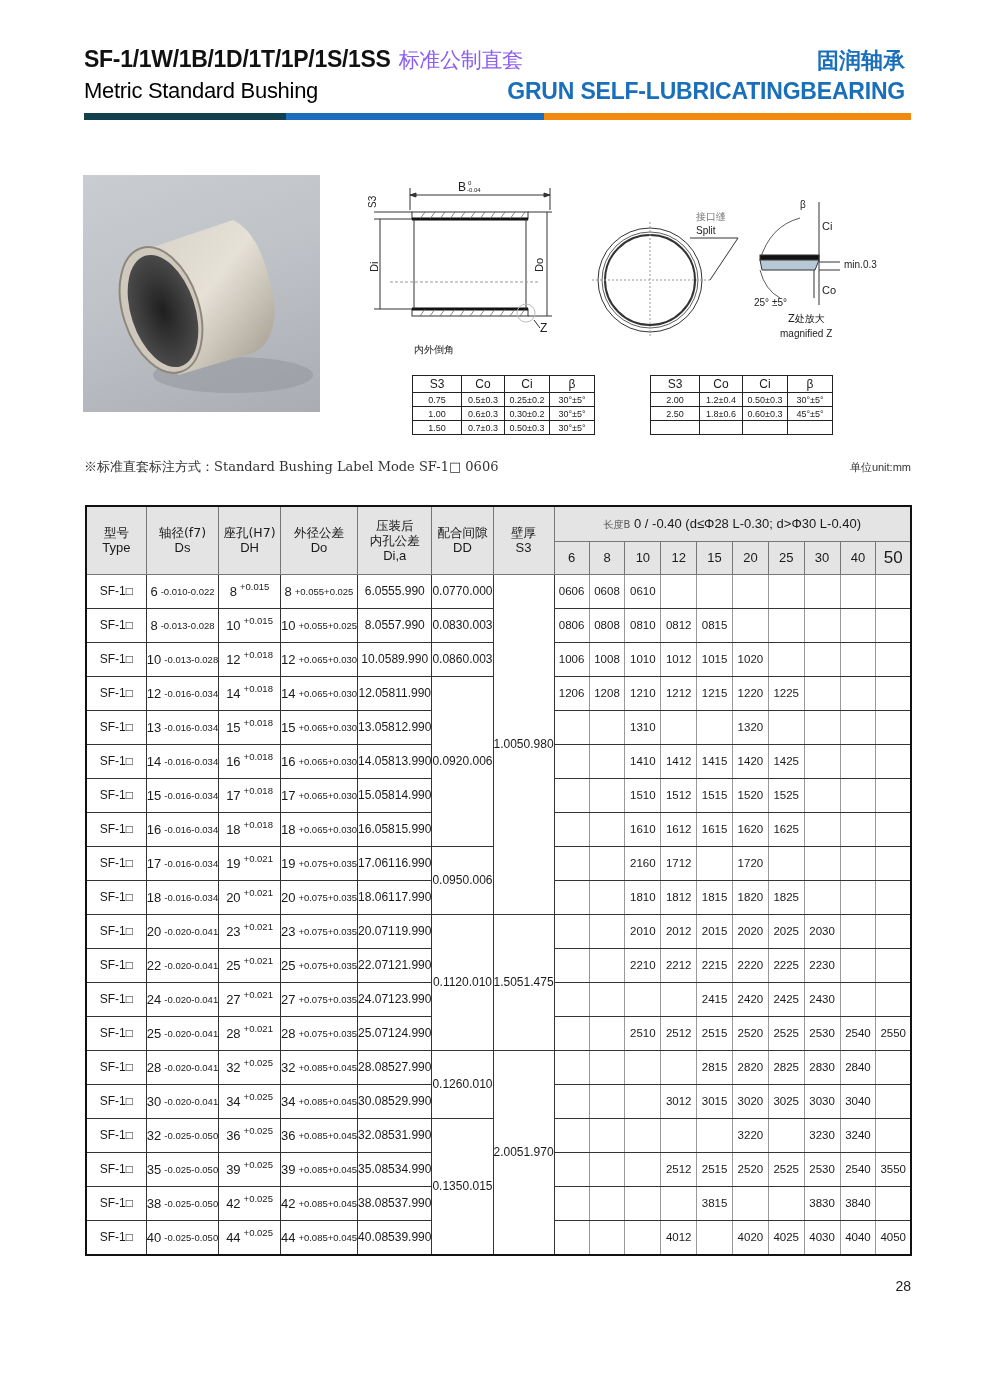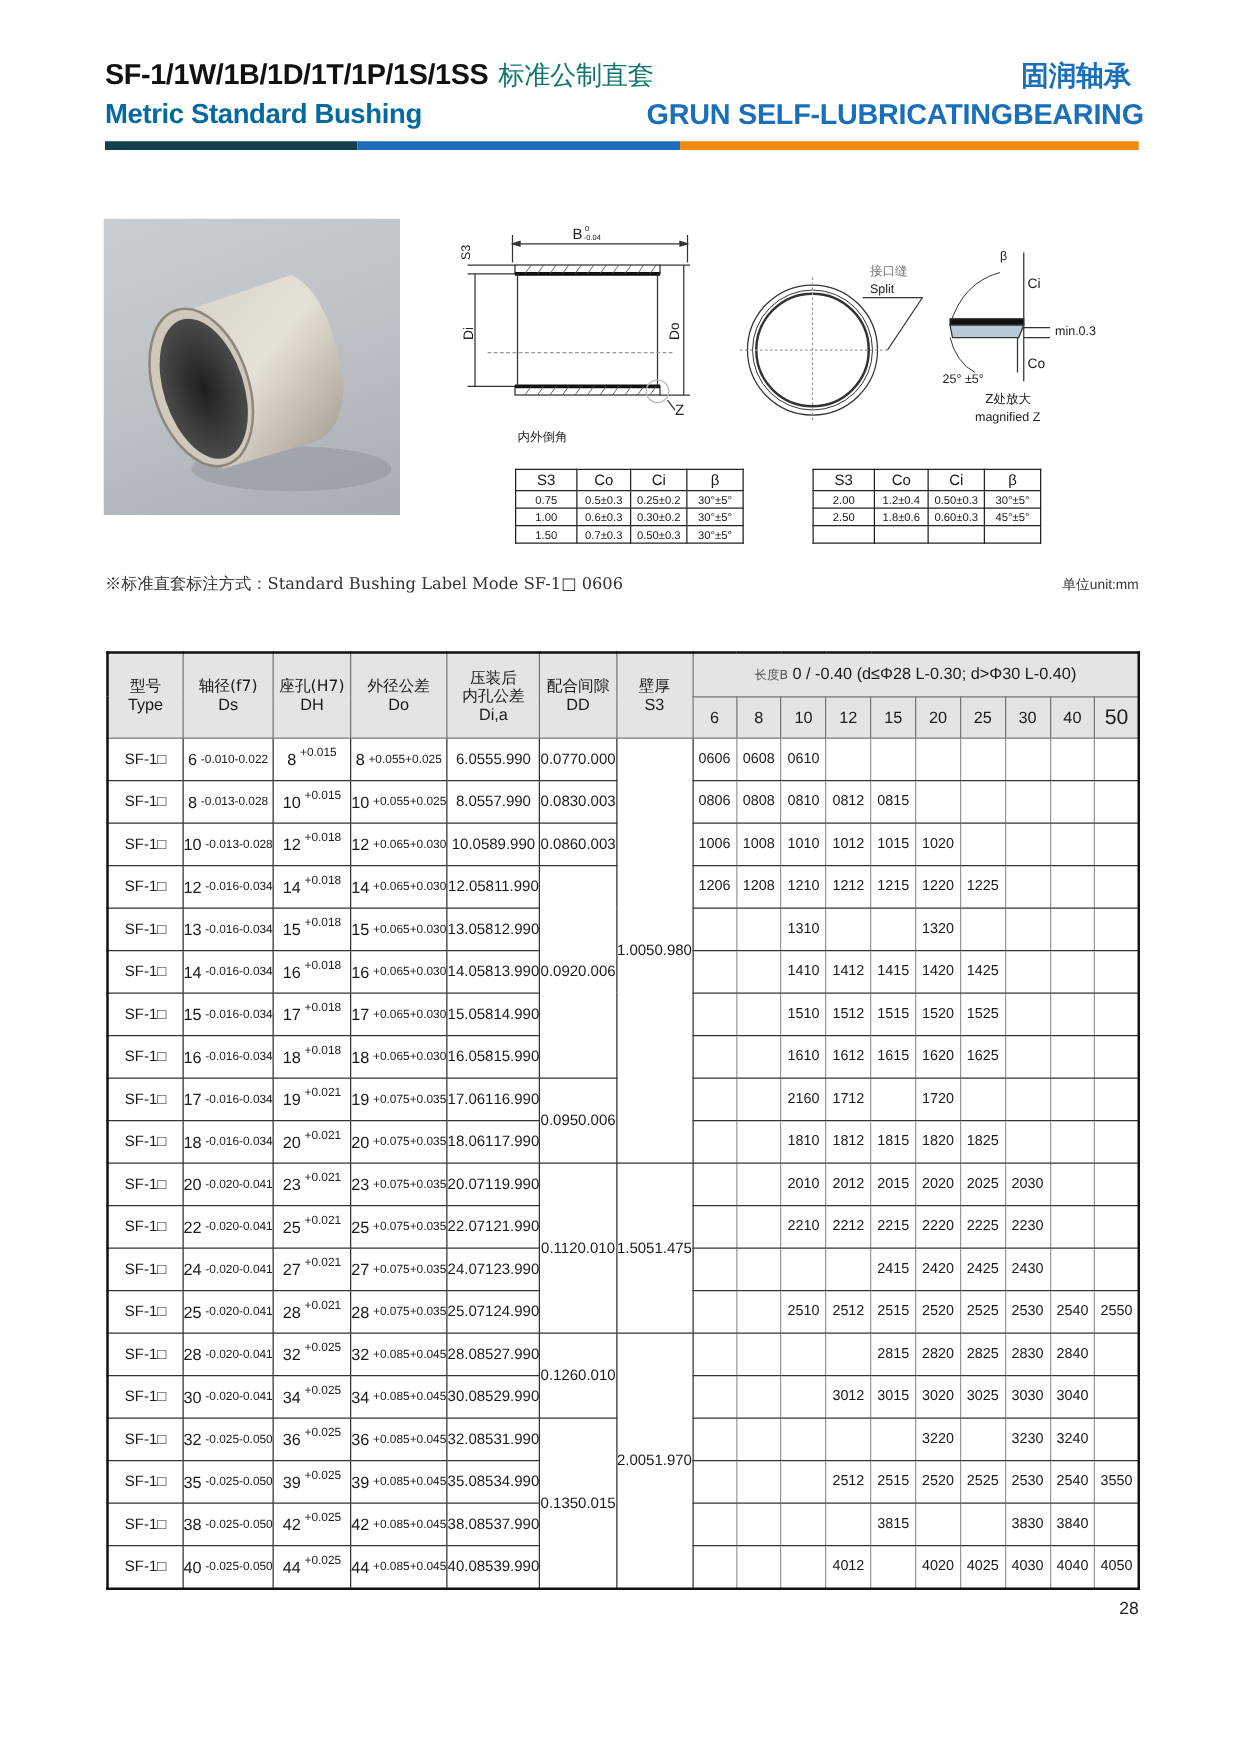"标准公制直套" .title-main .cn { color: #0f766e -> #8b5cf6 }
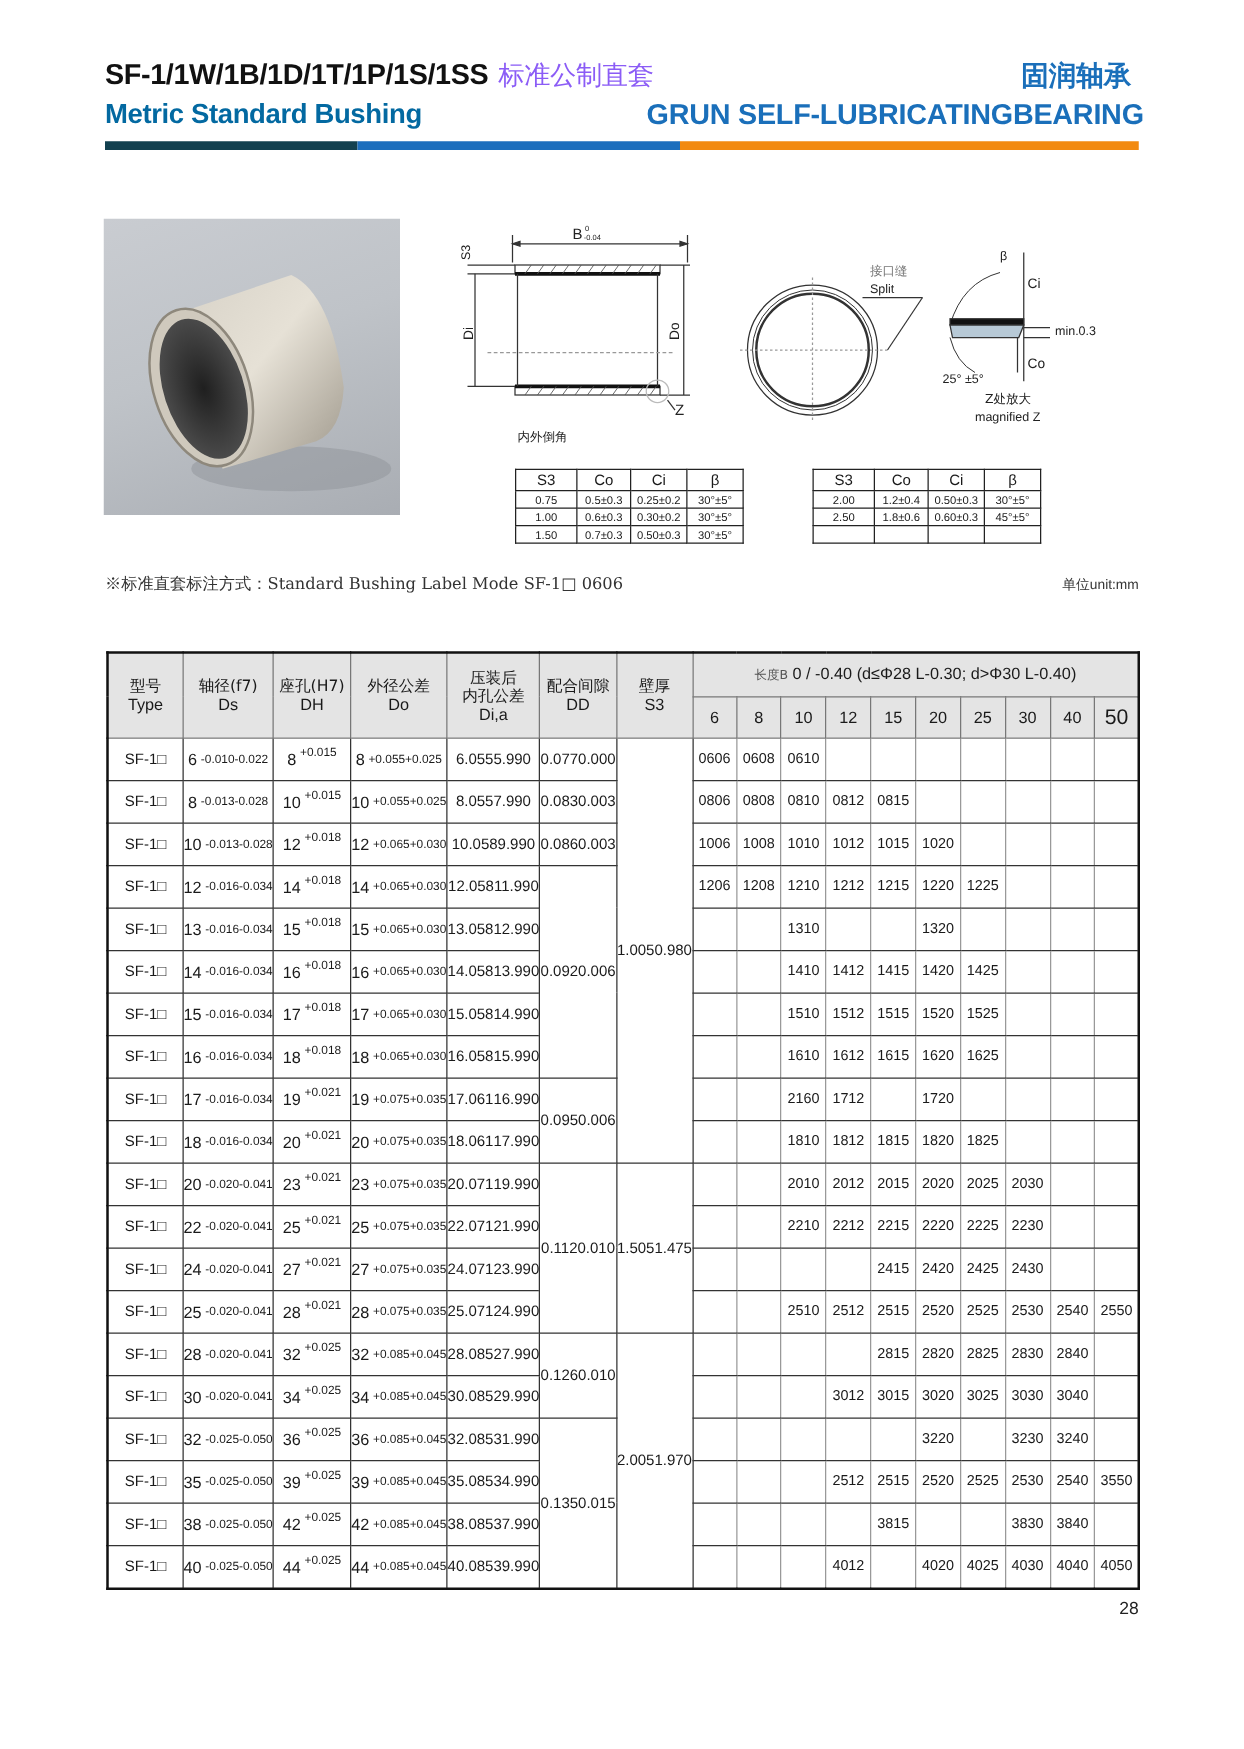"Metric Standard Bushing" .title-sub { color: #0369a1 -> #000000; font-weight: bold -> normal }
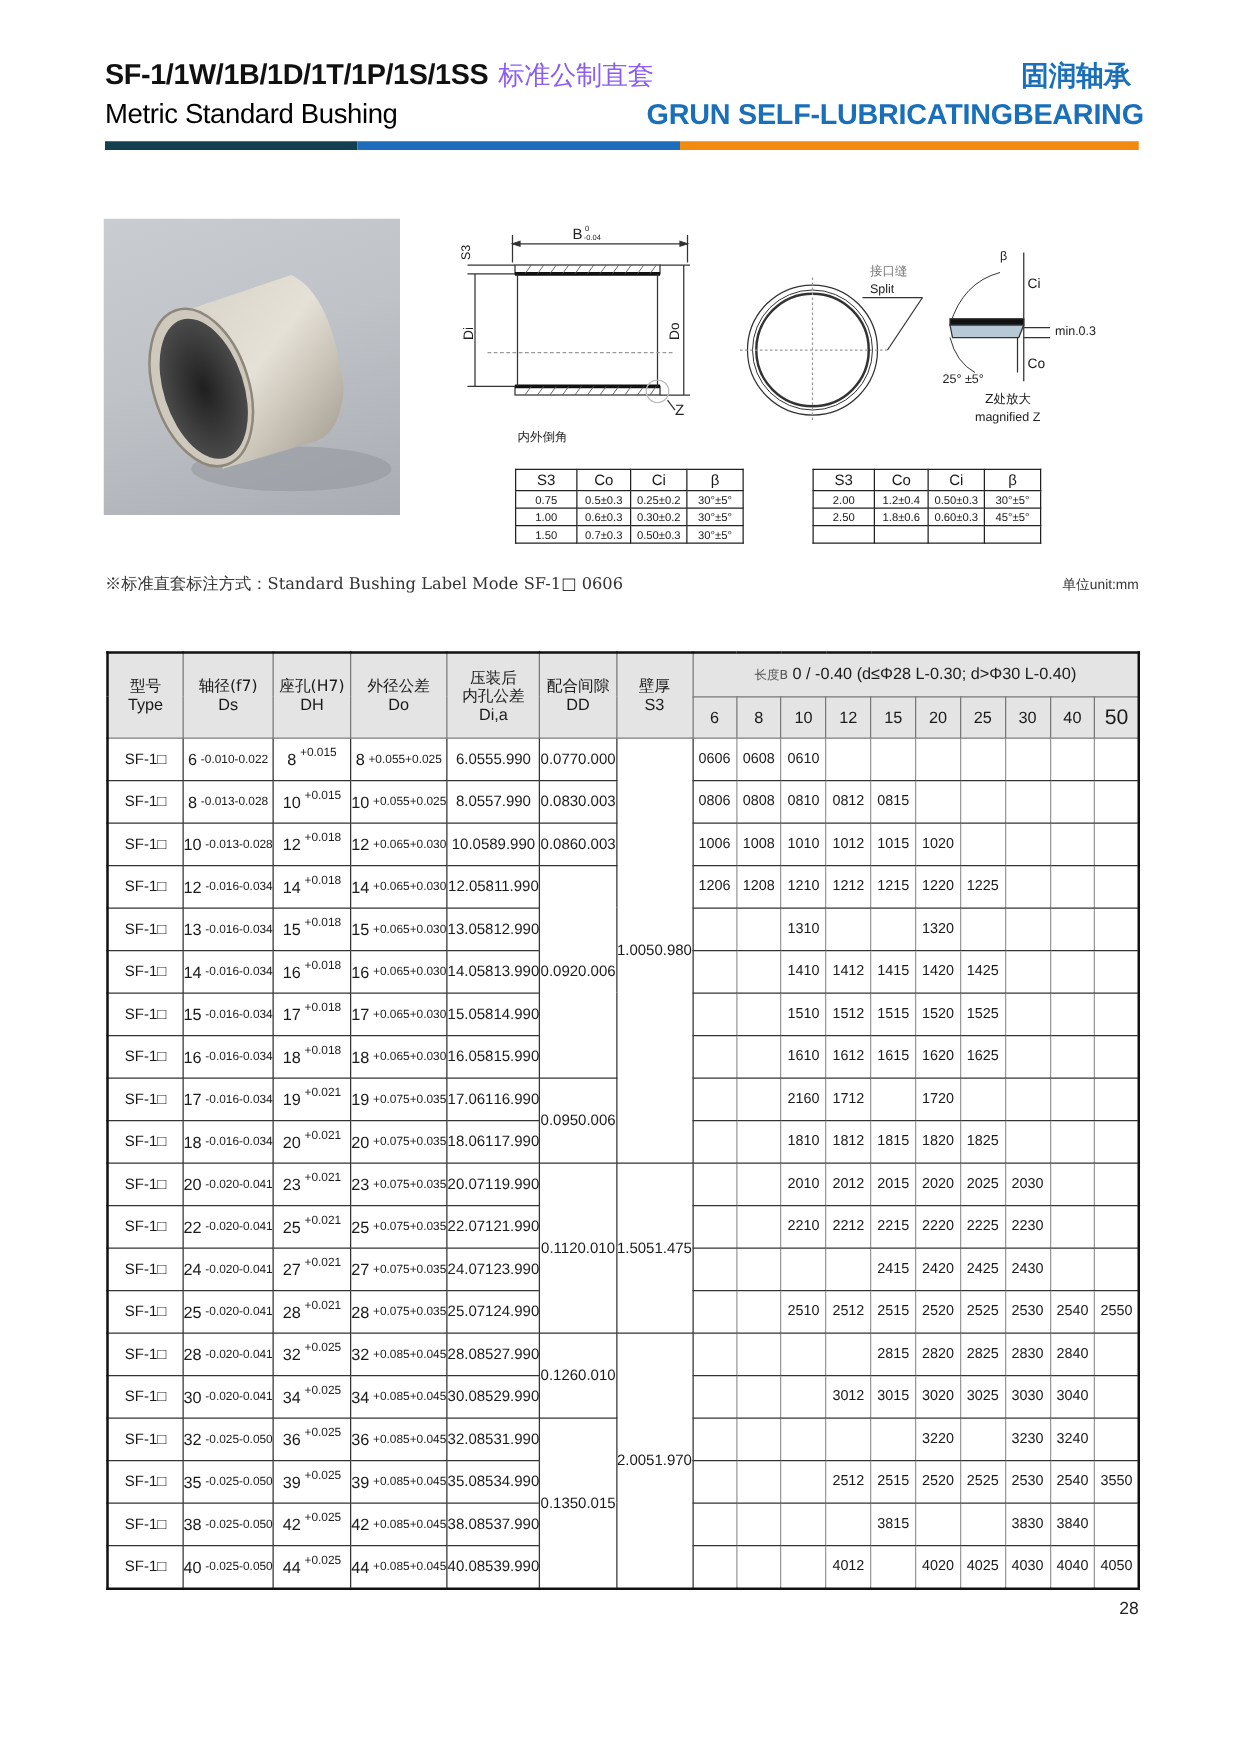"GRUN SELF-LUBRICATINGBEARING" .brand-en { right: 80px -> 90px }
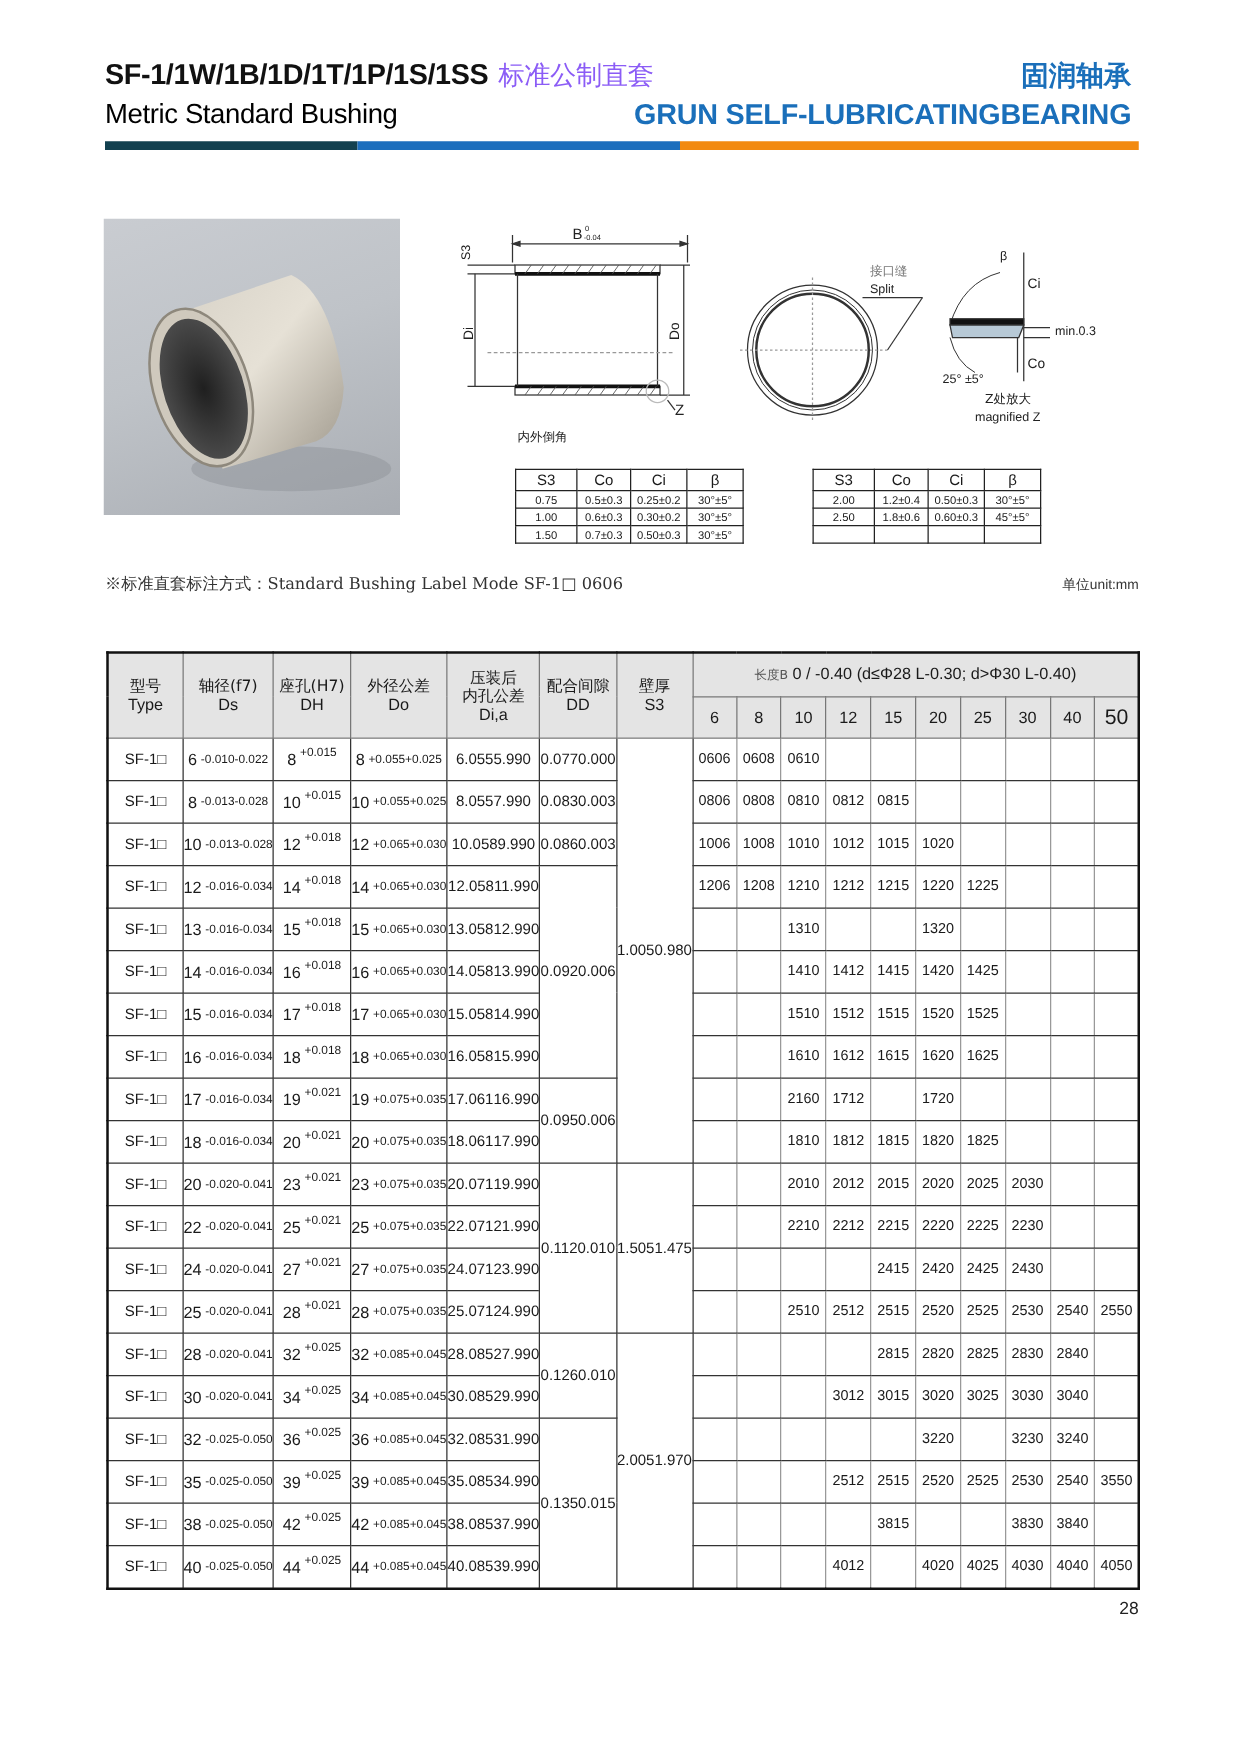"型号" table.main { margin-top: 16px -> none }
